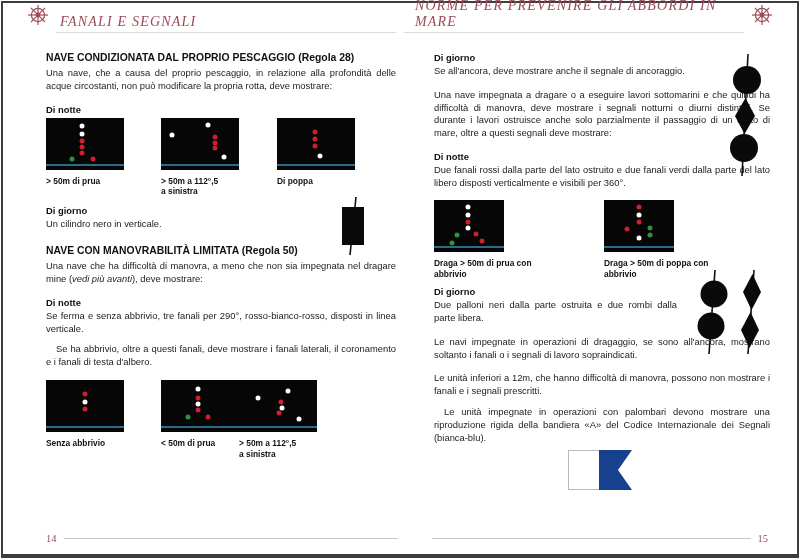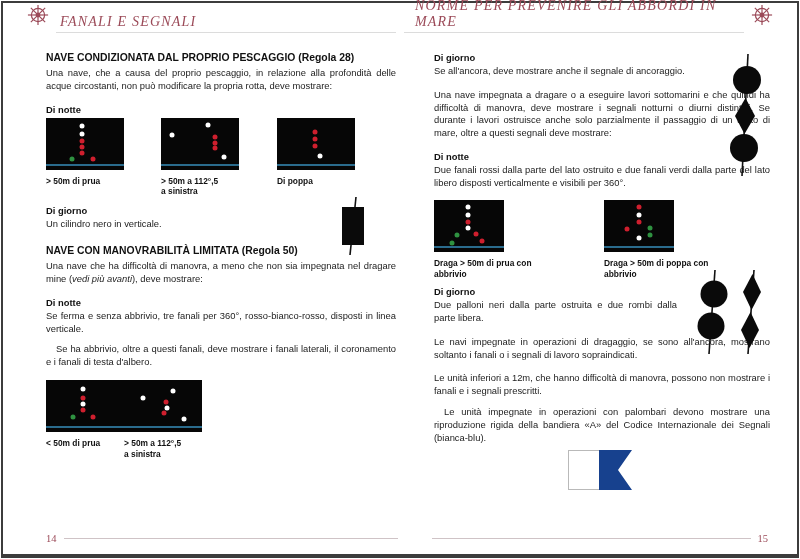"Se ferma e senza abbrivio," p.tight { text: 360 -> 290 }
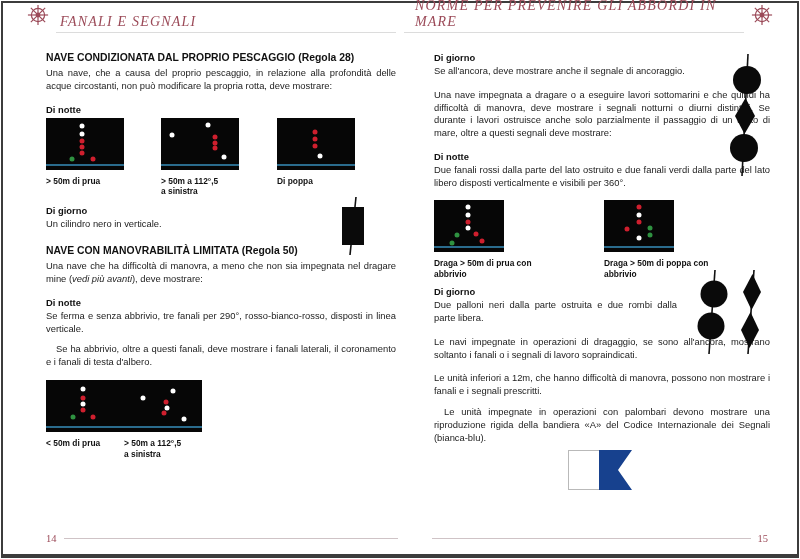"Senza abbrivio" div.fig { html: none -> <div> <div> <span></span> <span></span> <span></span> <span></span> </div> <div>Senza abbrivio</div> </div> }
